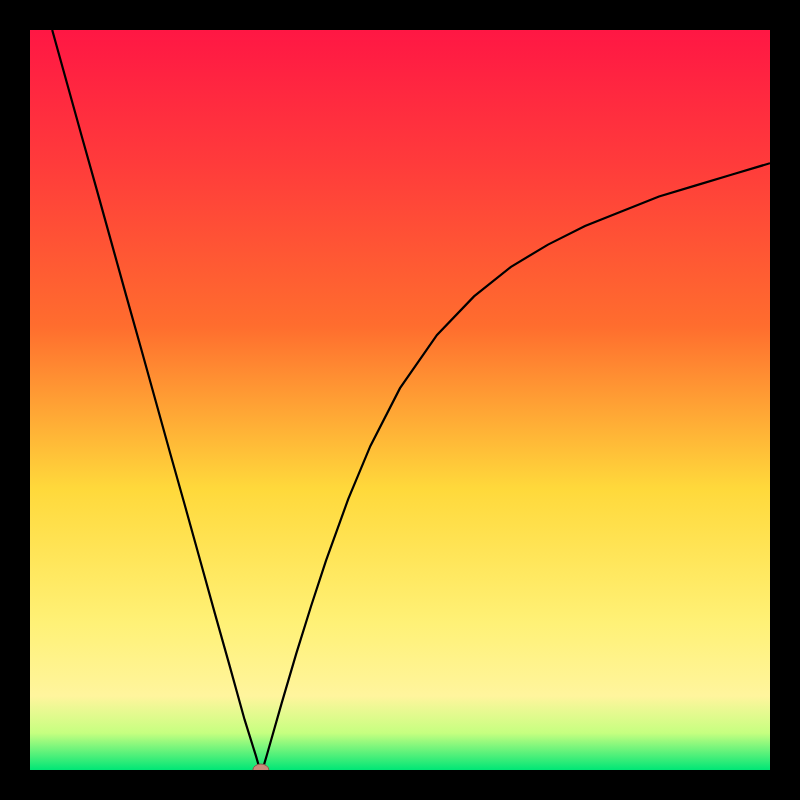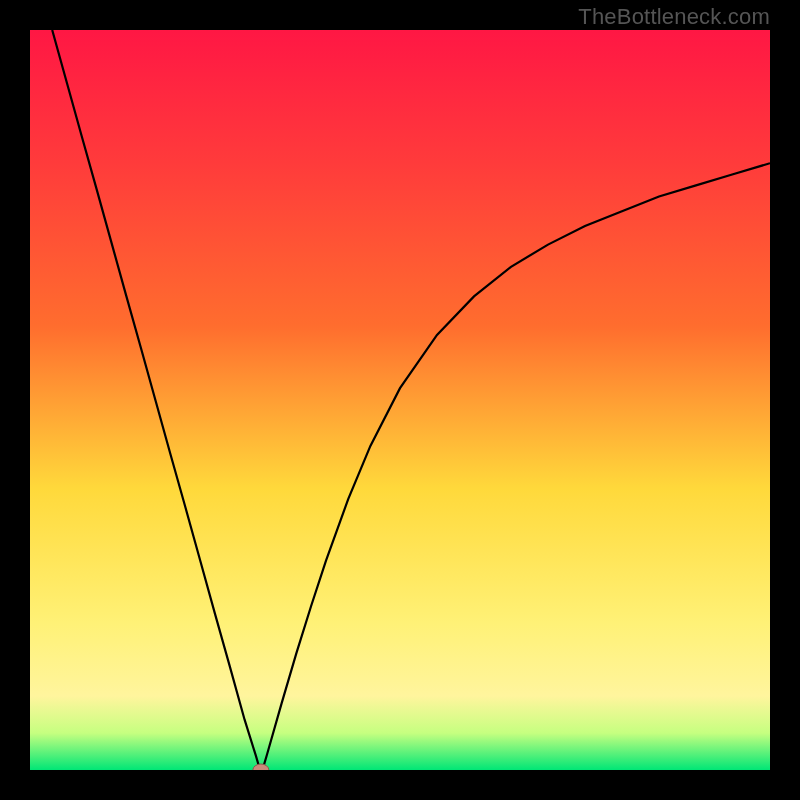"TheBottleneck.com" div.watermark { html: <div>TheBottleneck.com</div> -> none }
